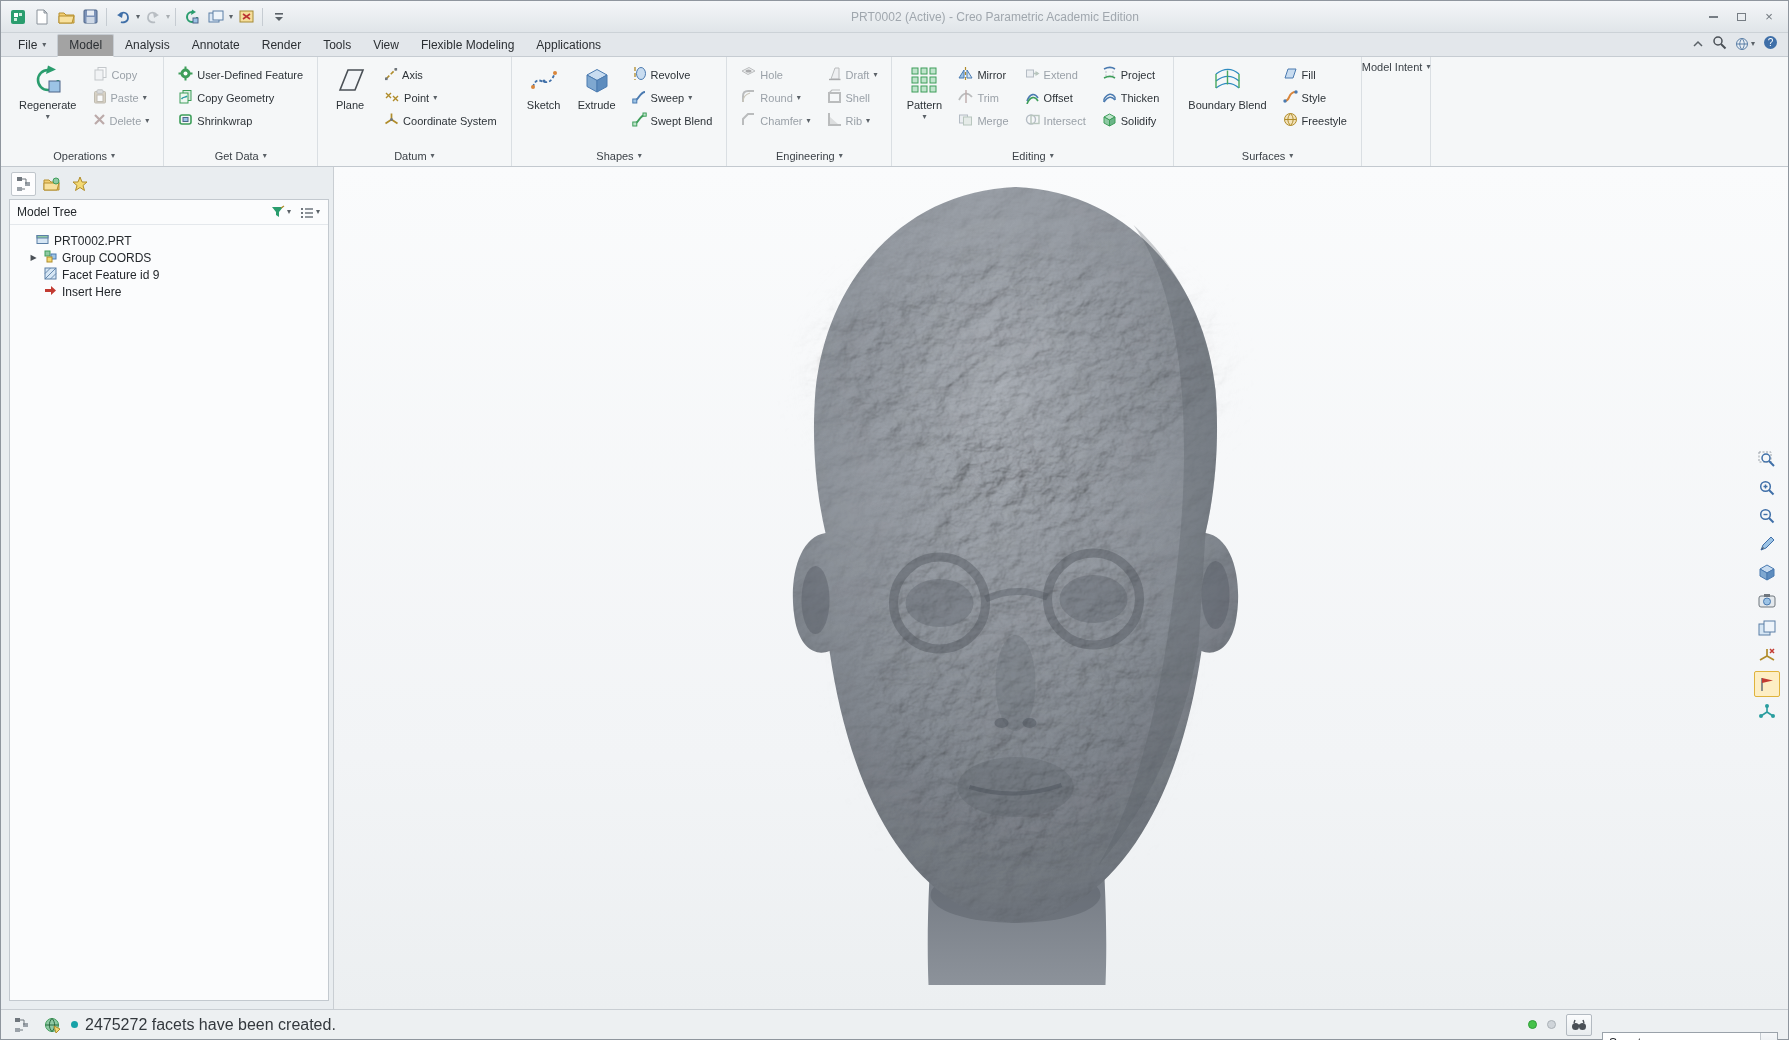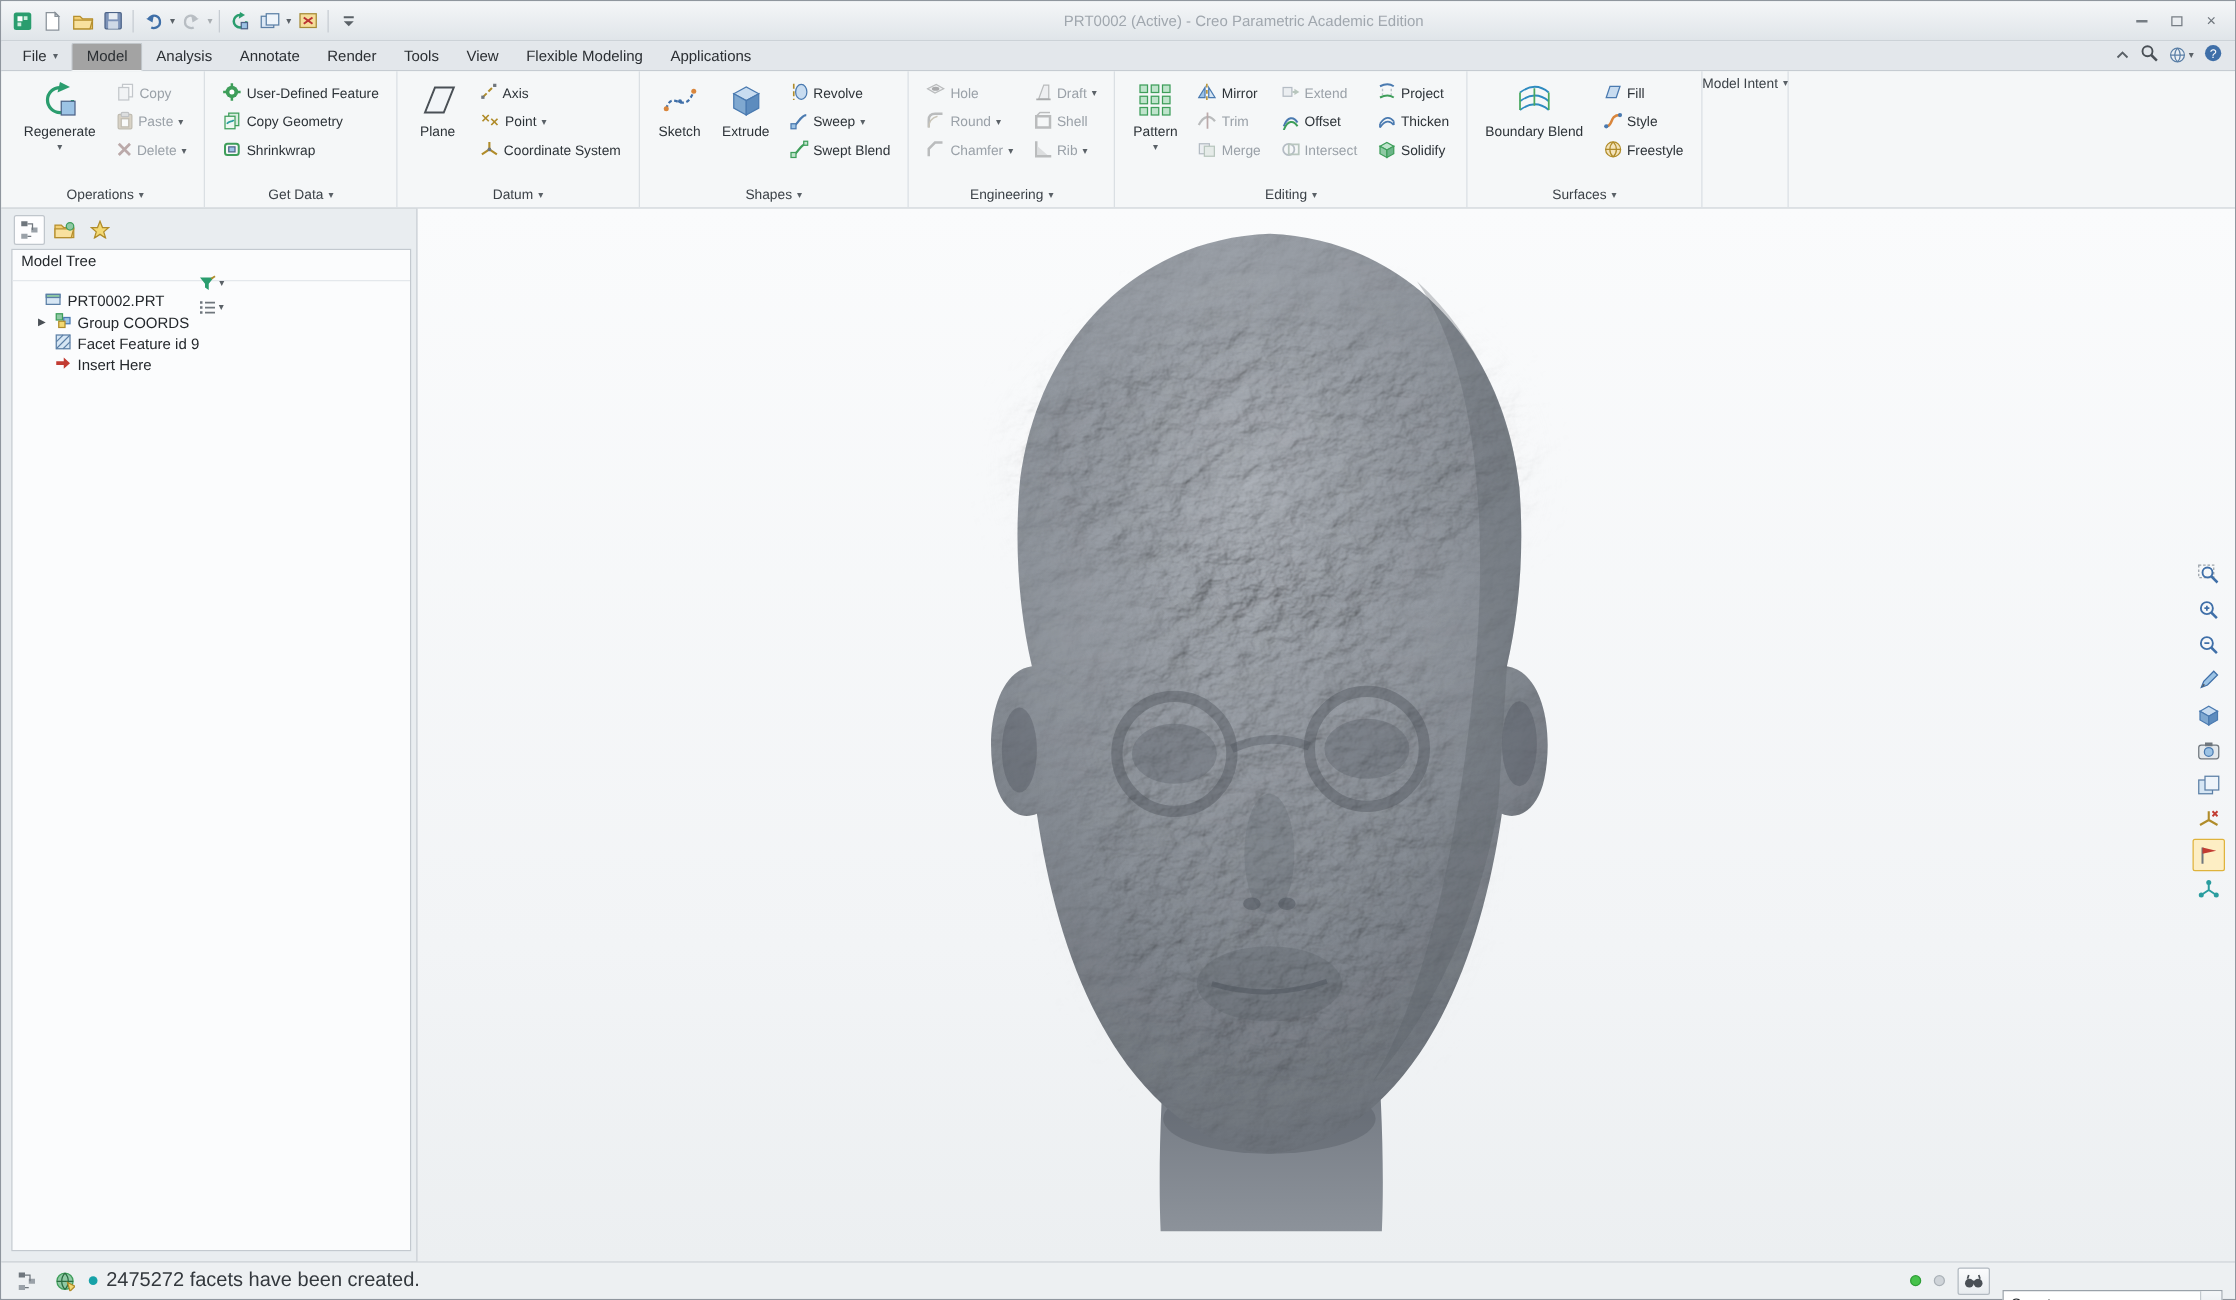"Model Tree" .tree-header { flex-direction: column -> none }
